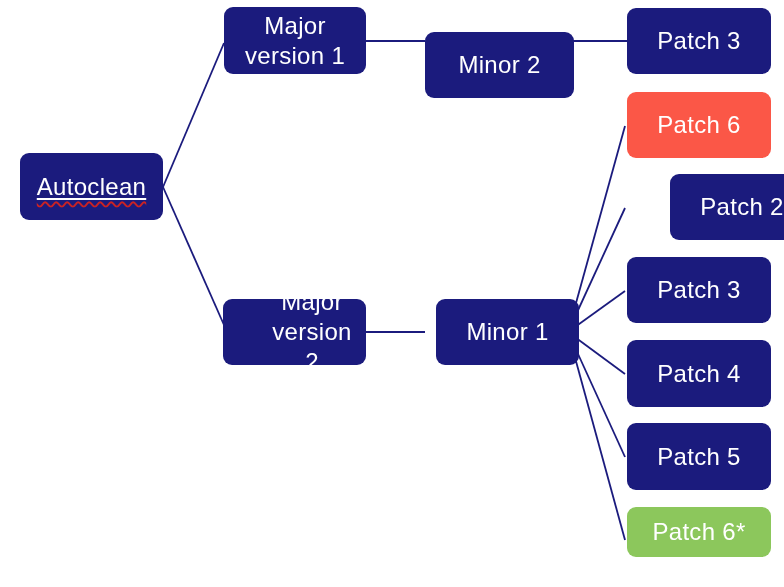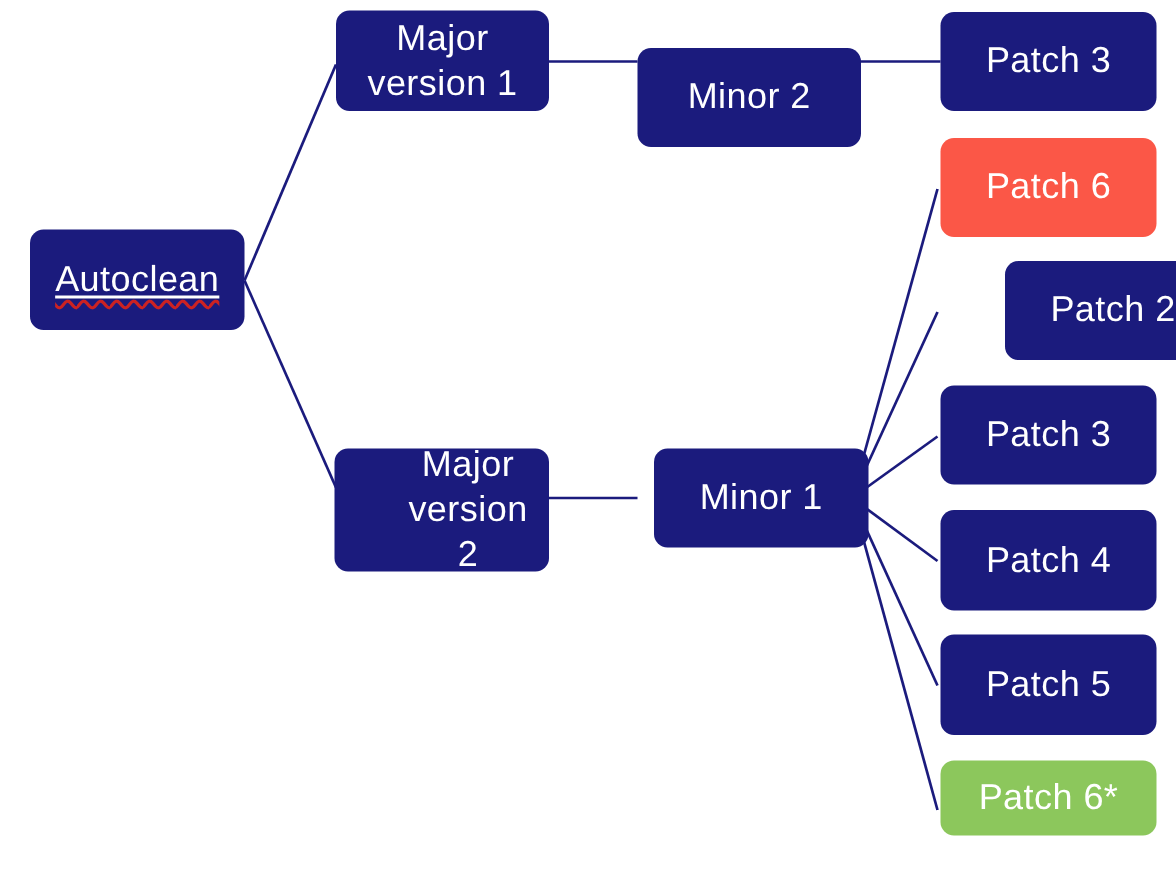"Major version 2" #n-major2 { height: 82px -> 66px }
